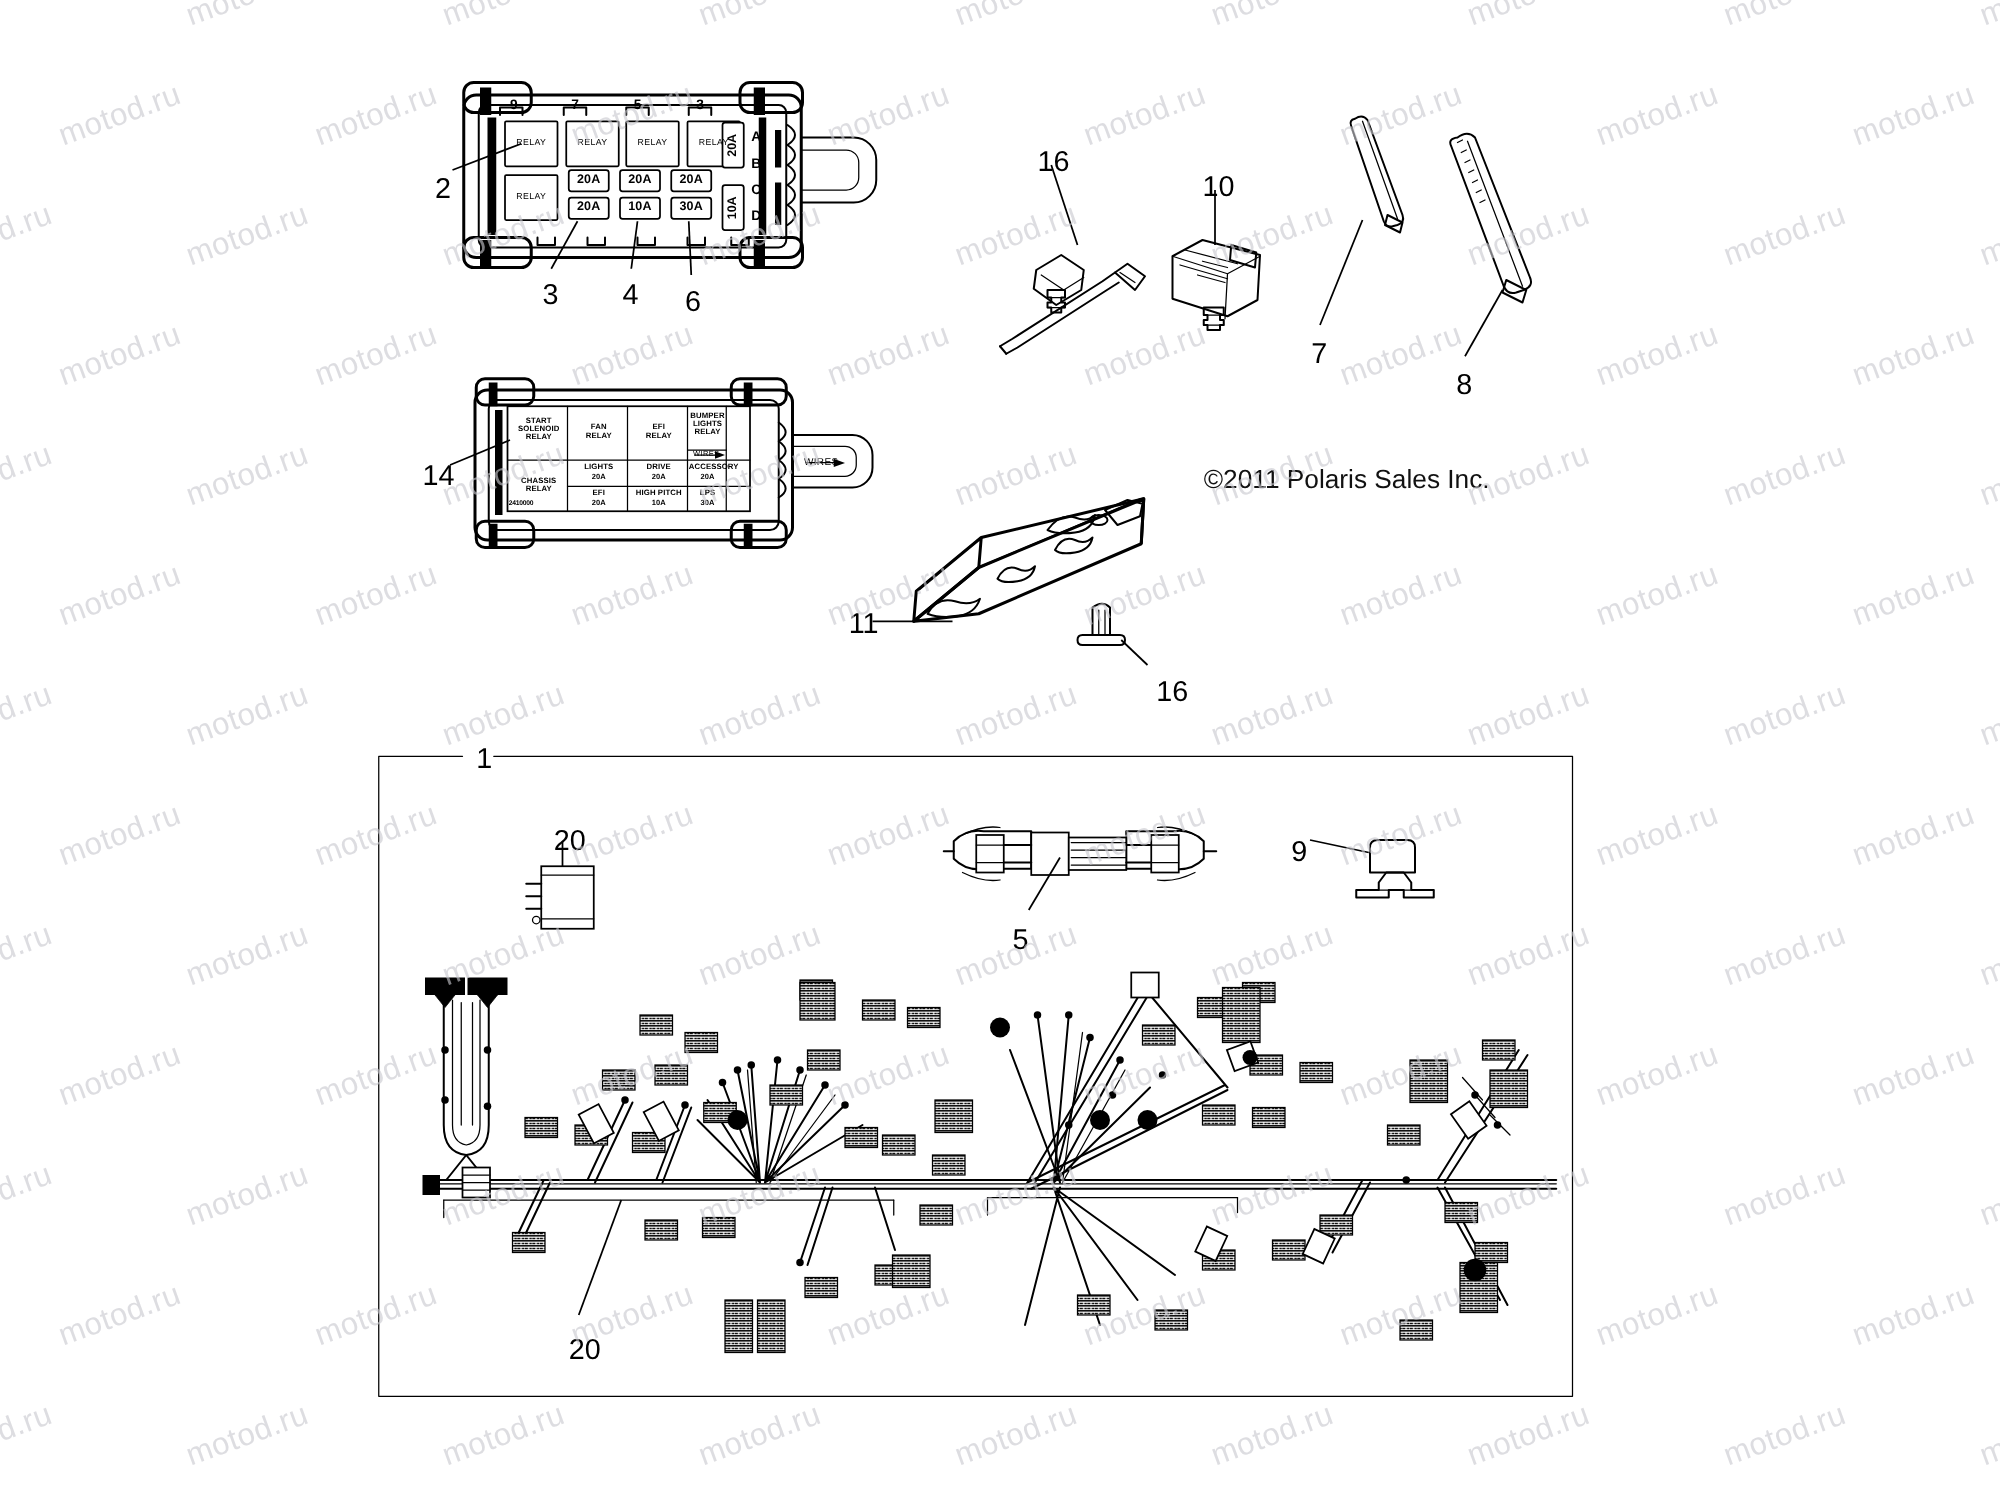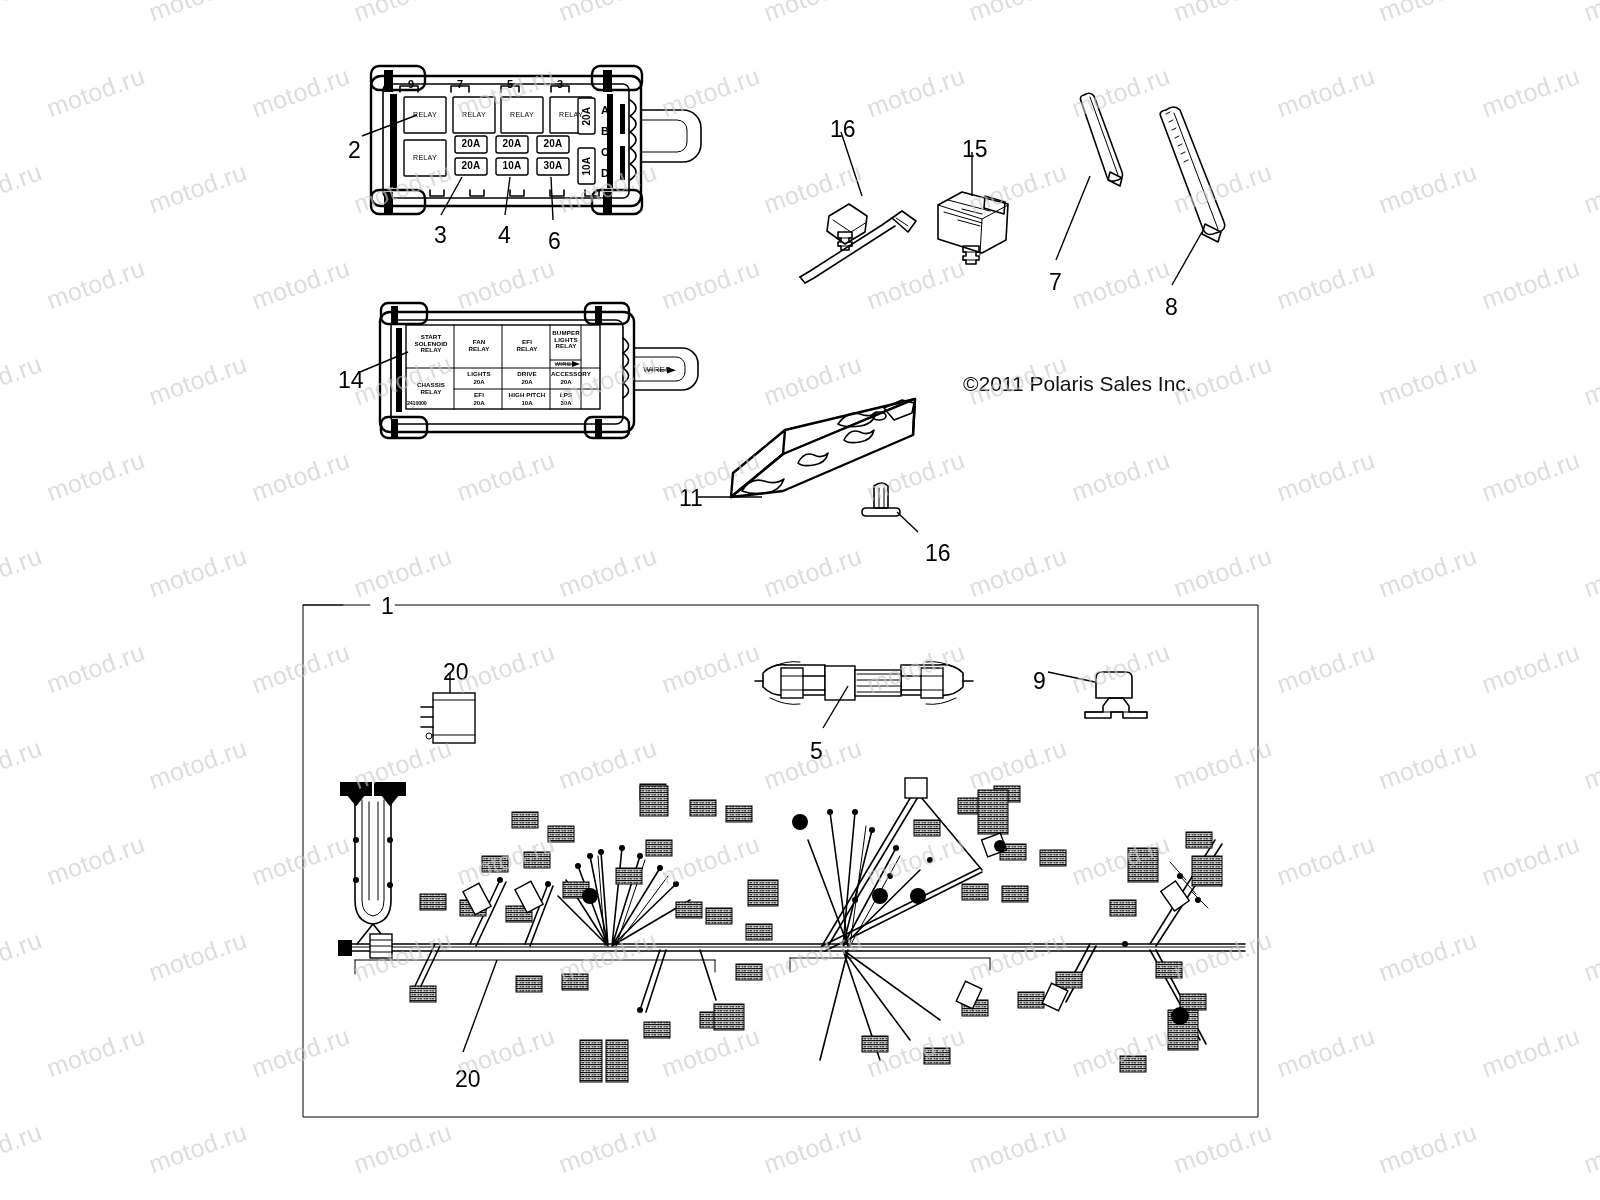"15" div.callout { text: 15 -> 10 }
